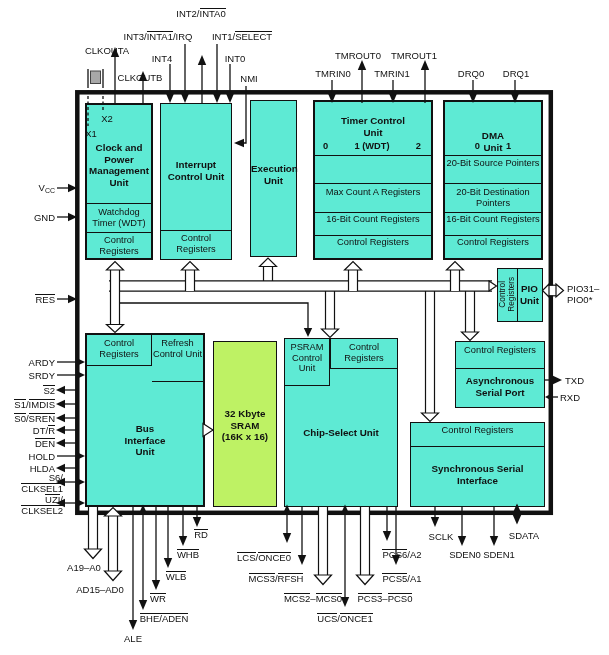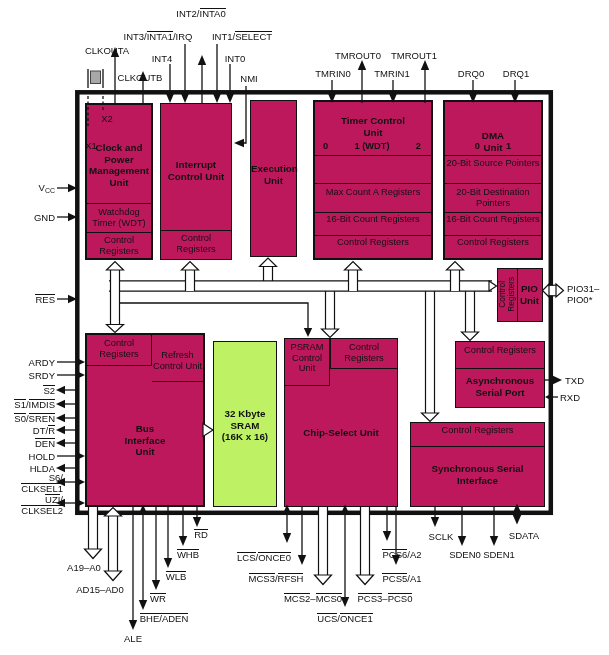"Timer Control Unit" .blk { background: #be185d -> #5eead4 }
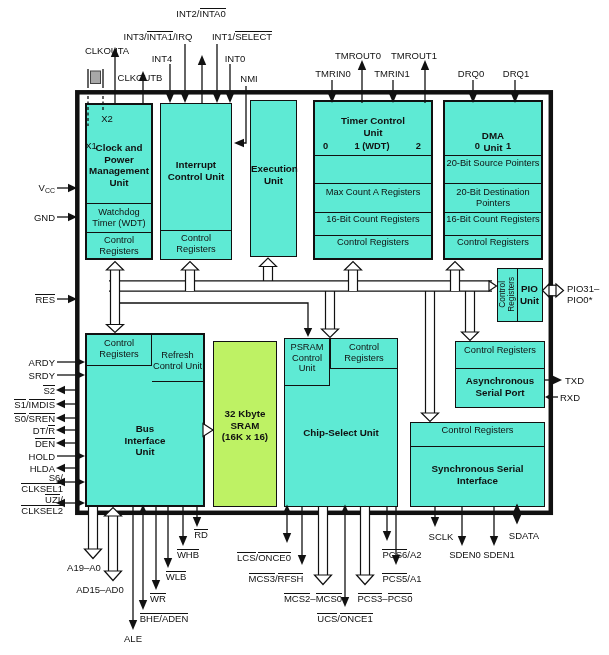"X1" div.pin { margin-top: 12px -> none }
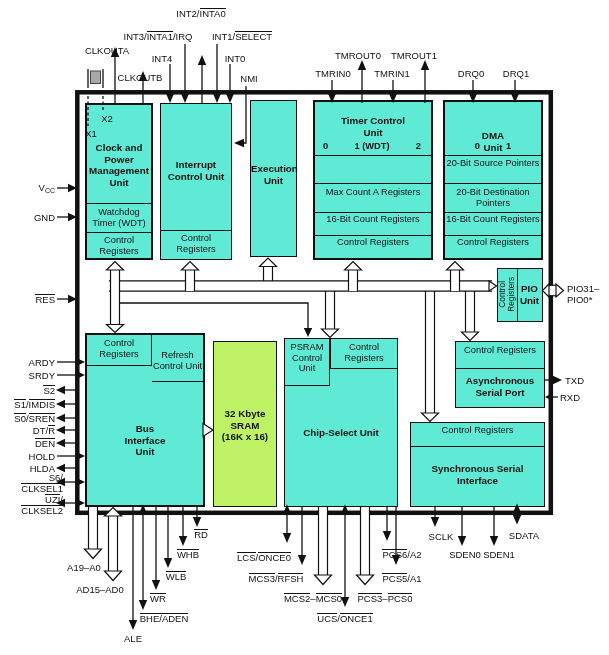"Refresh Control Unit" div.rr { padding-top: 15px -> 3px }
